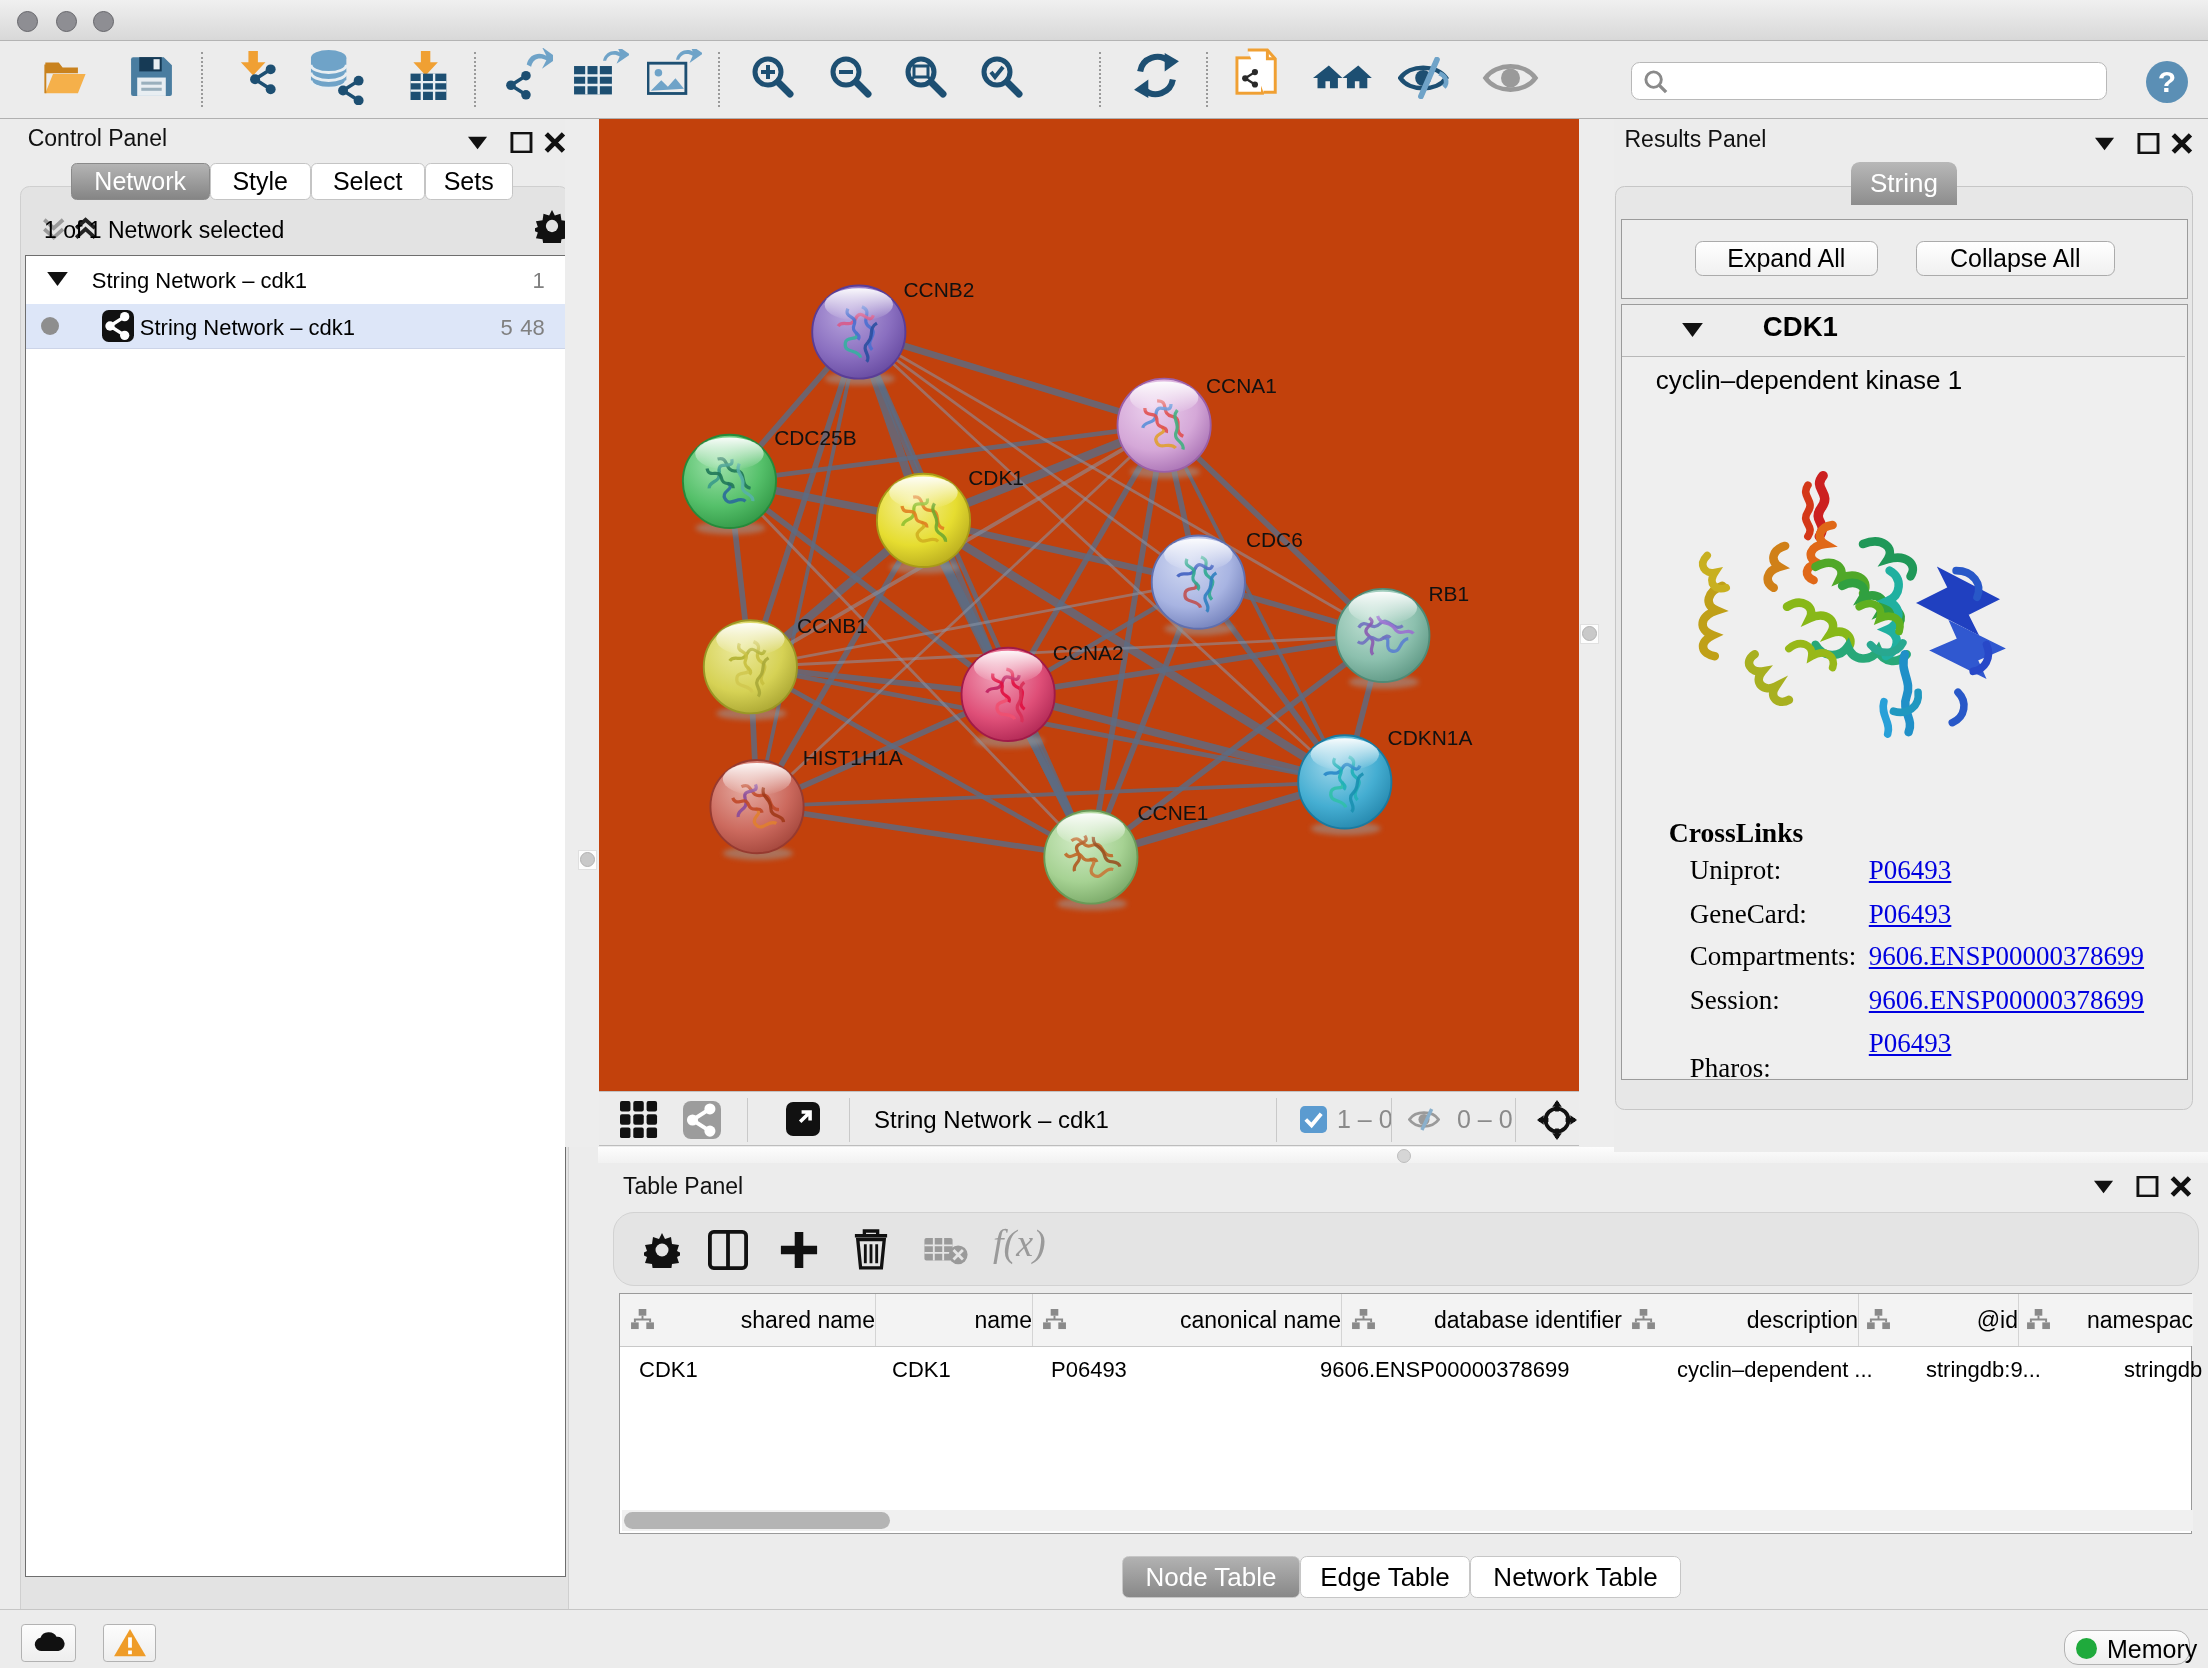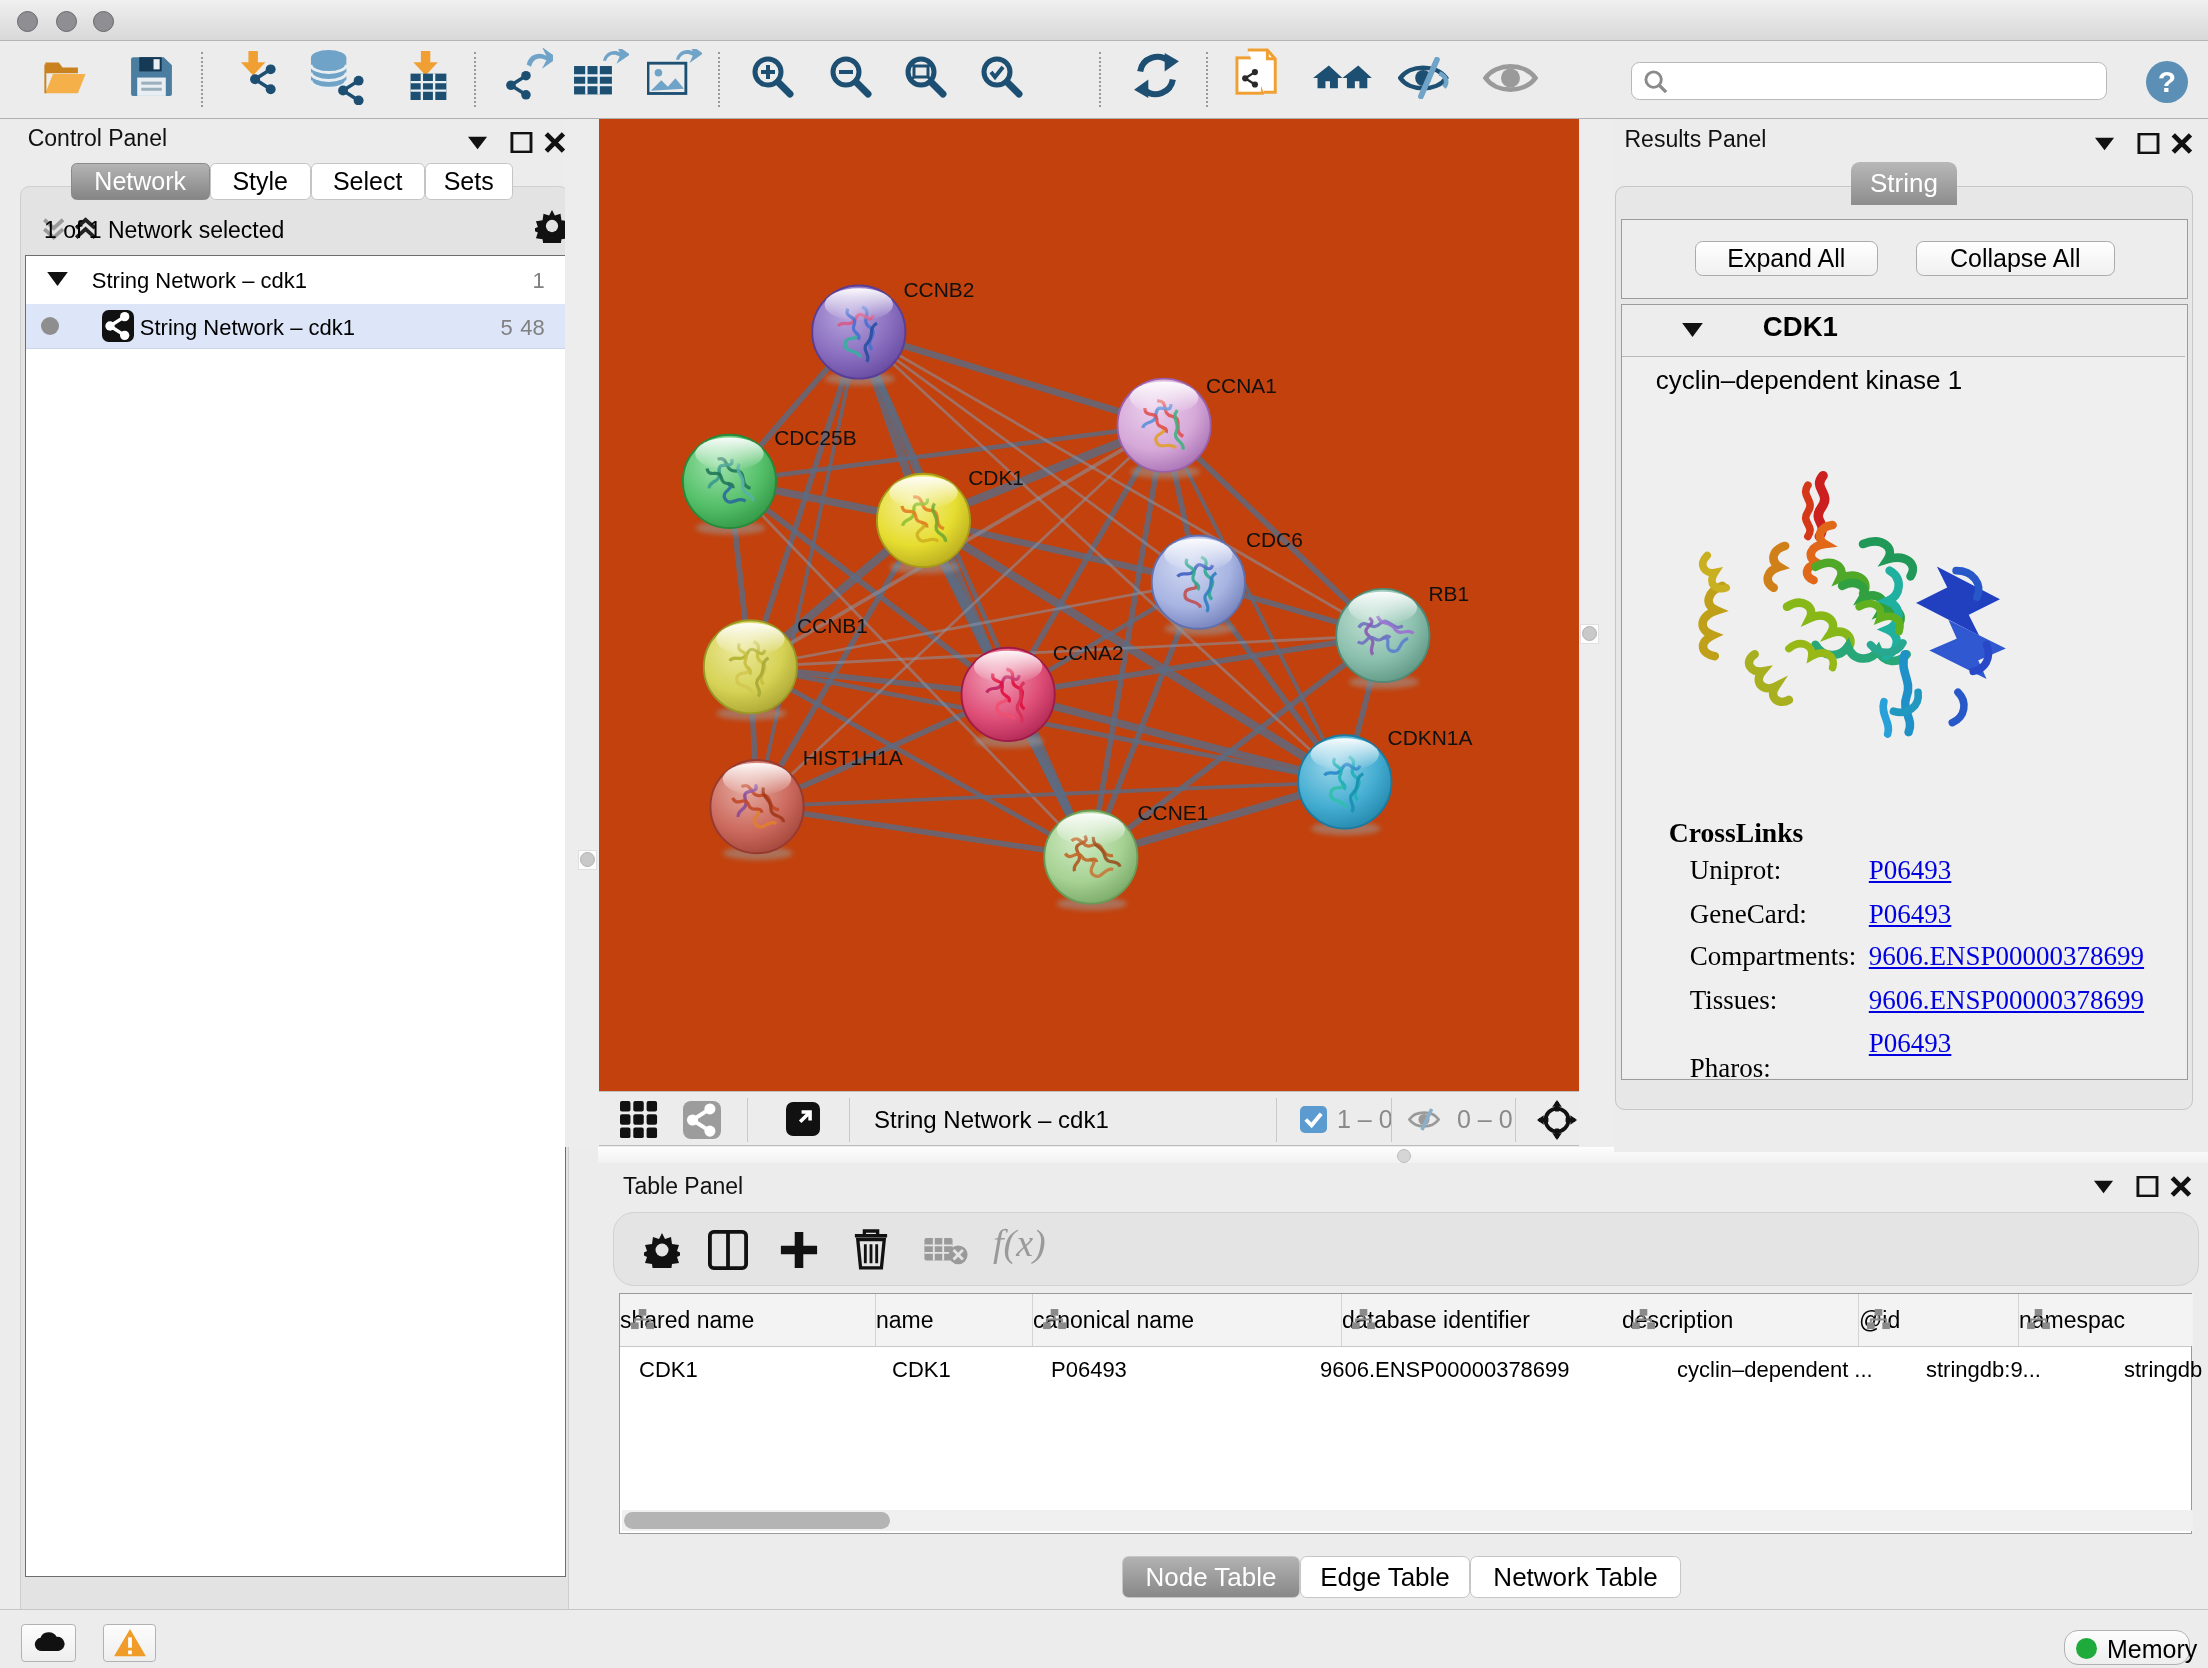"Tissues:" div.serif { text: Tissues -> Session }
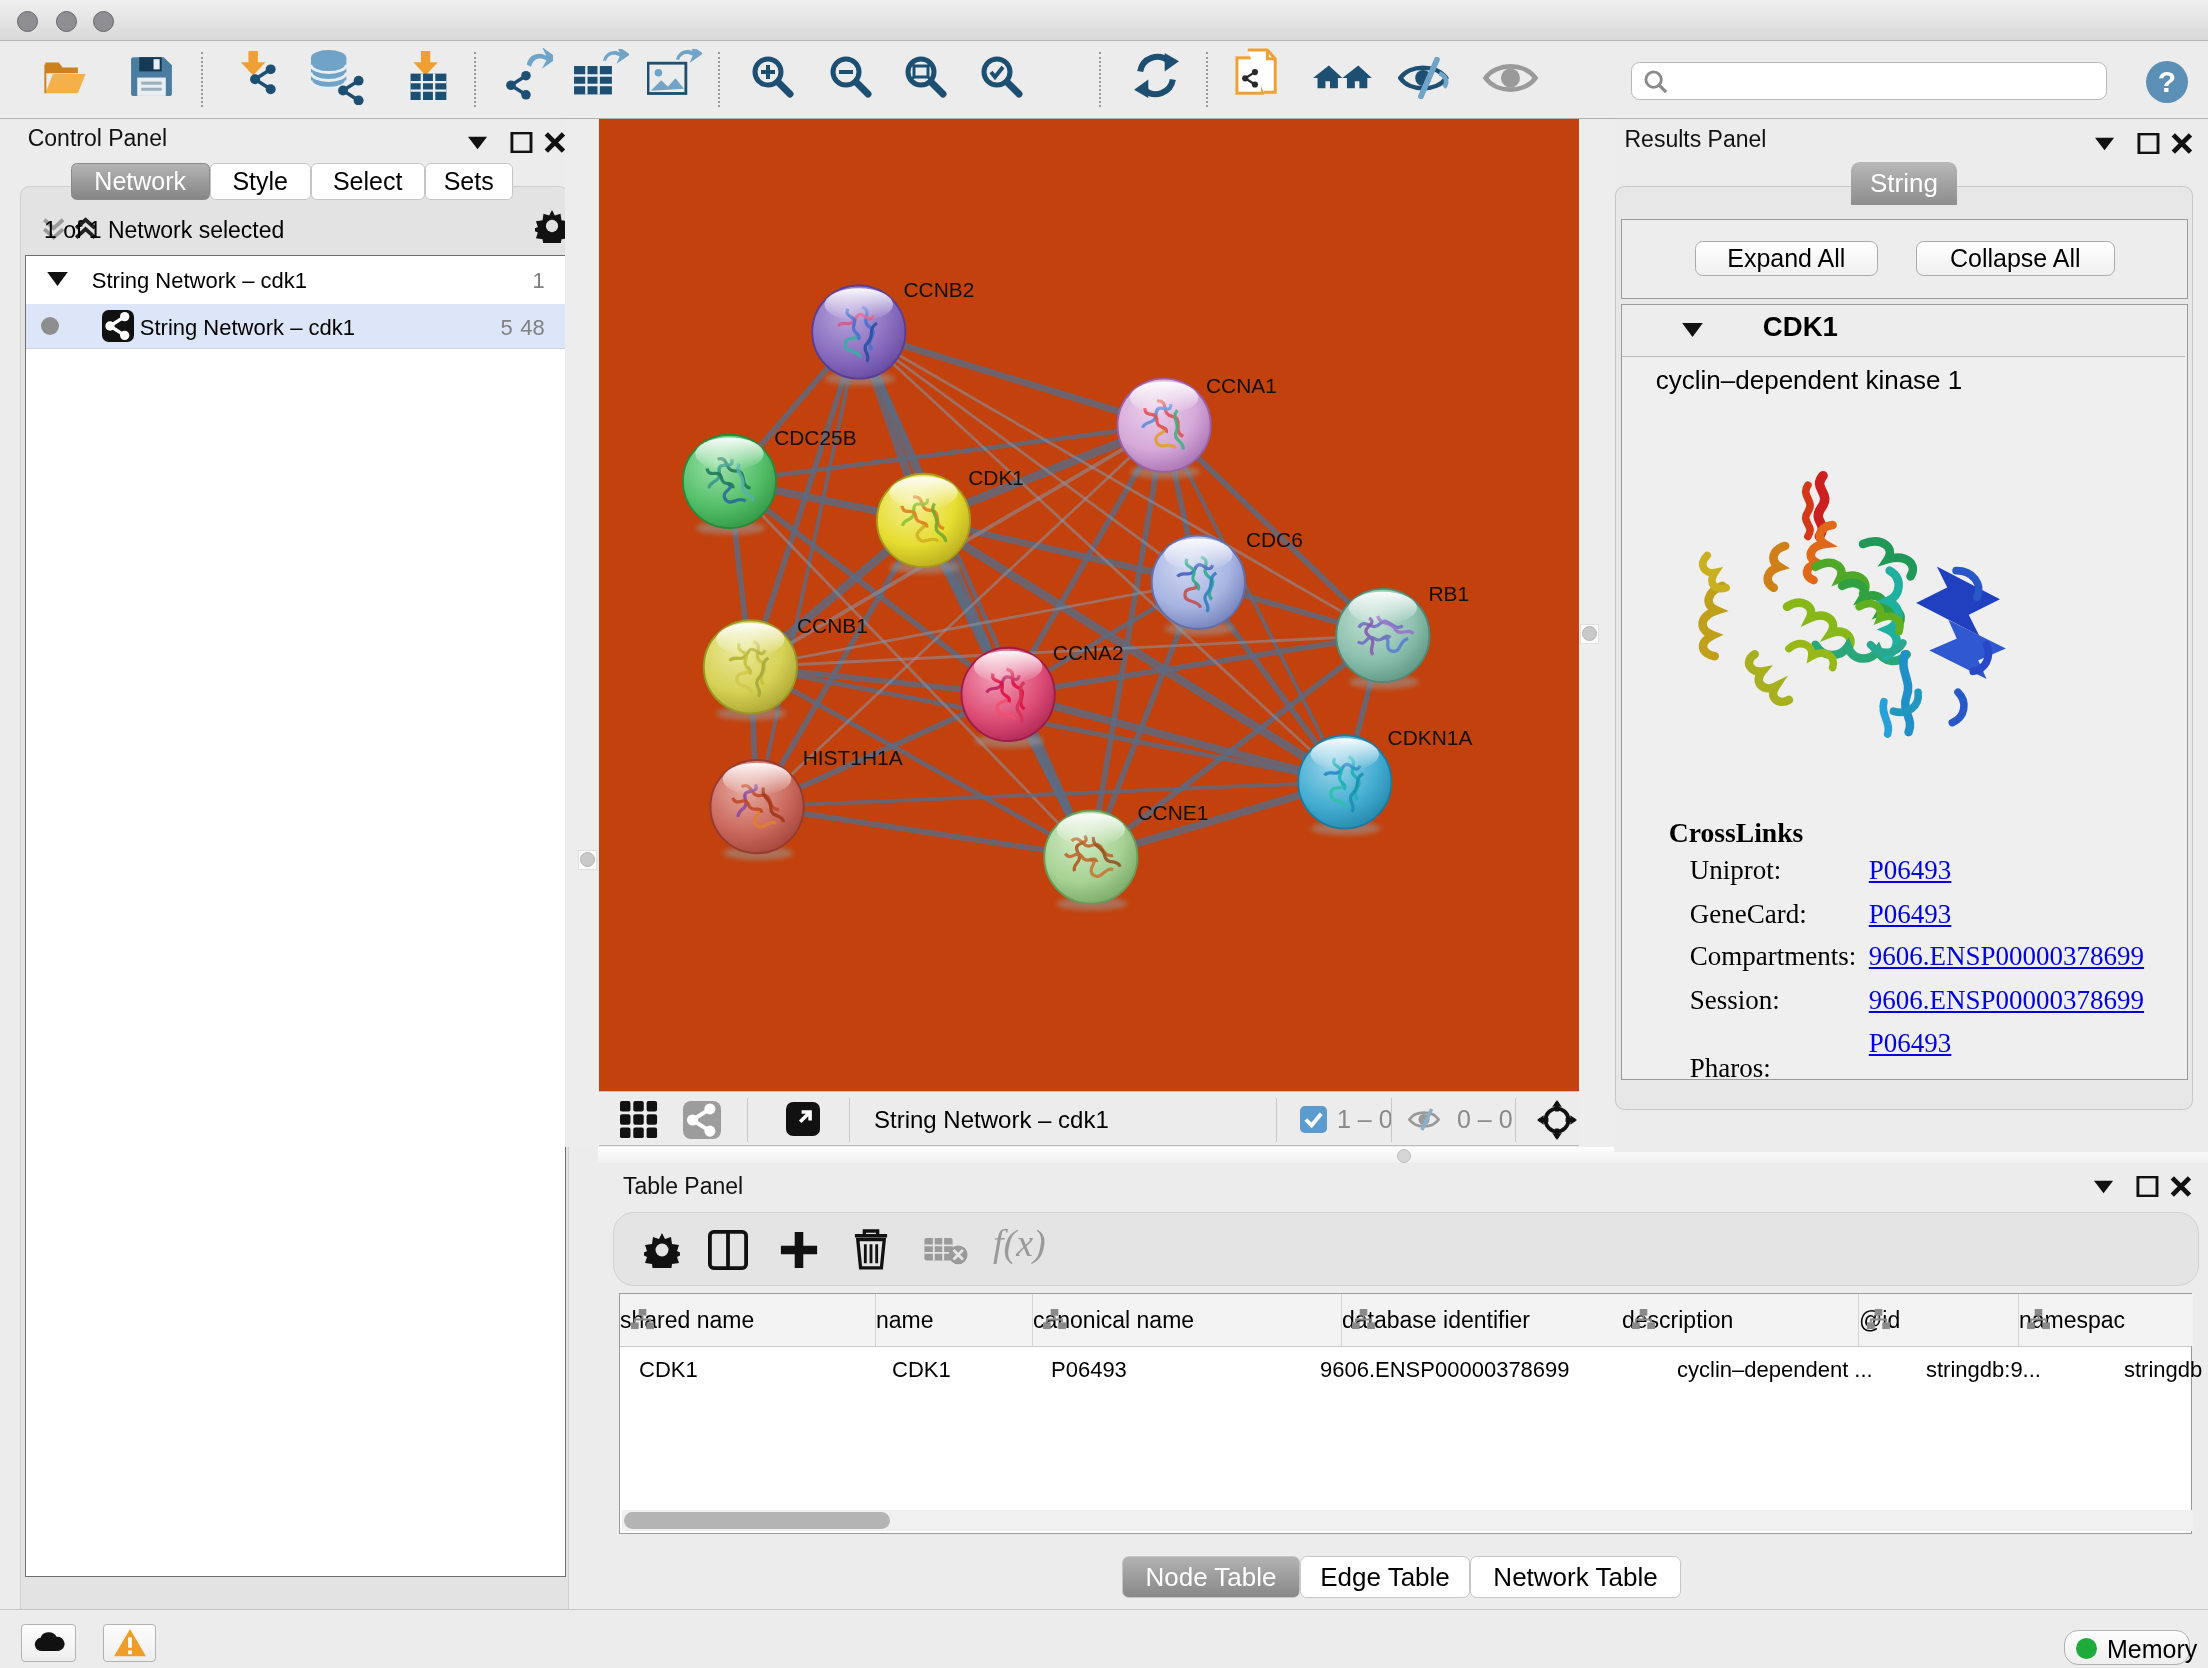"shared name" .th { text-align: left -> right }
